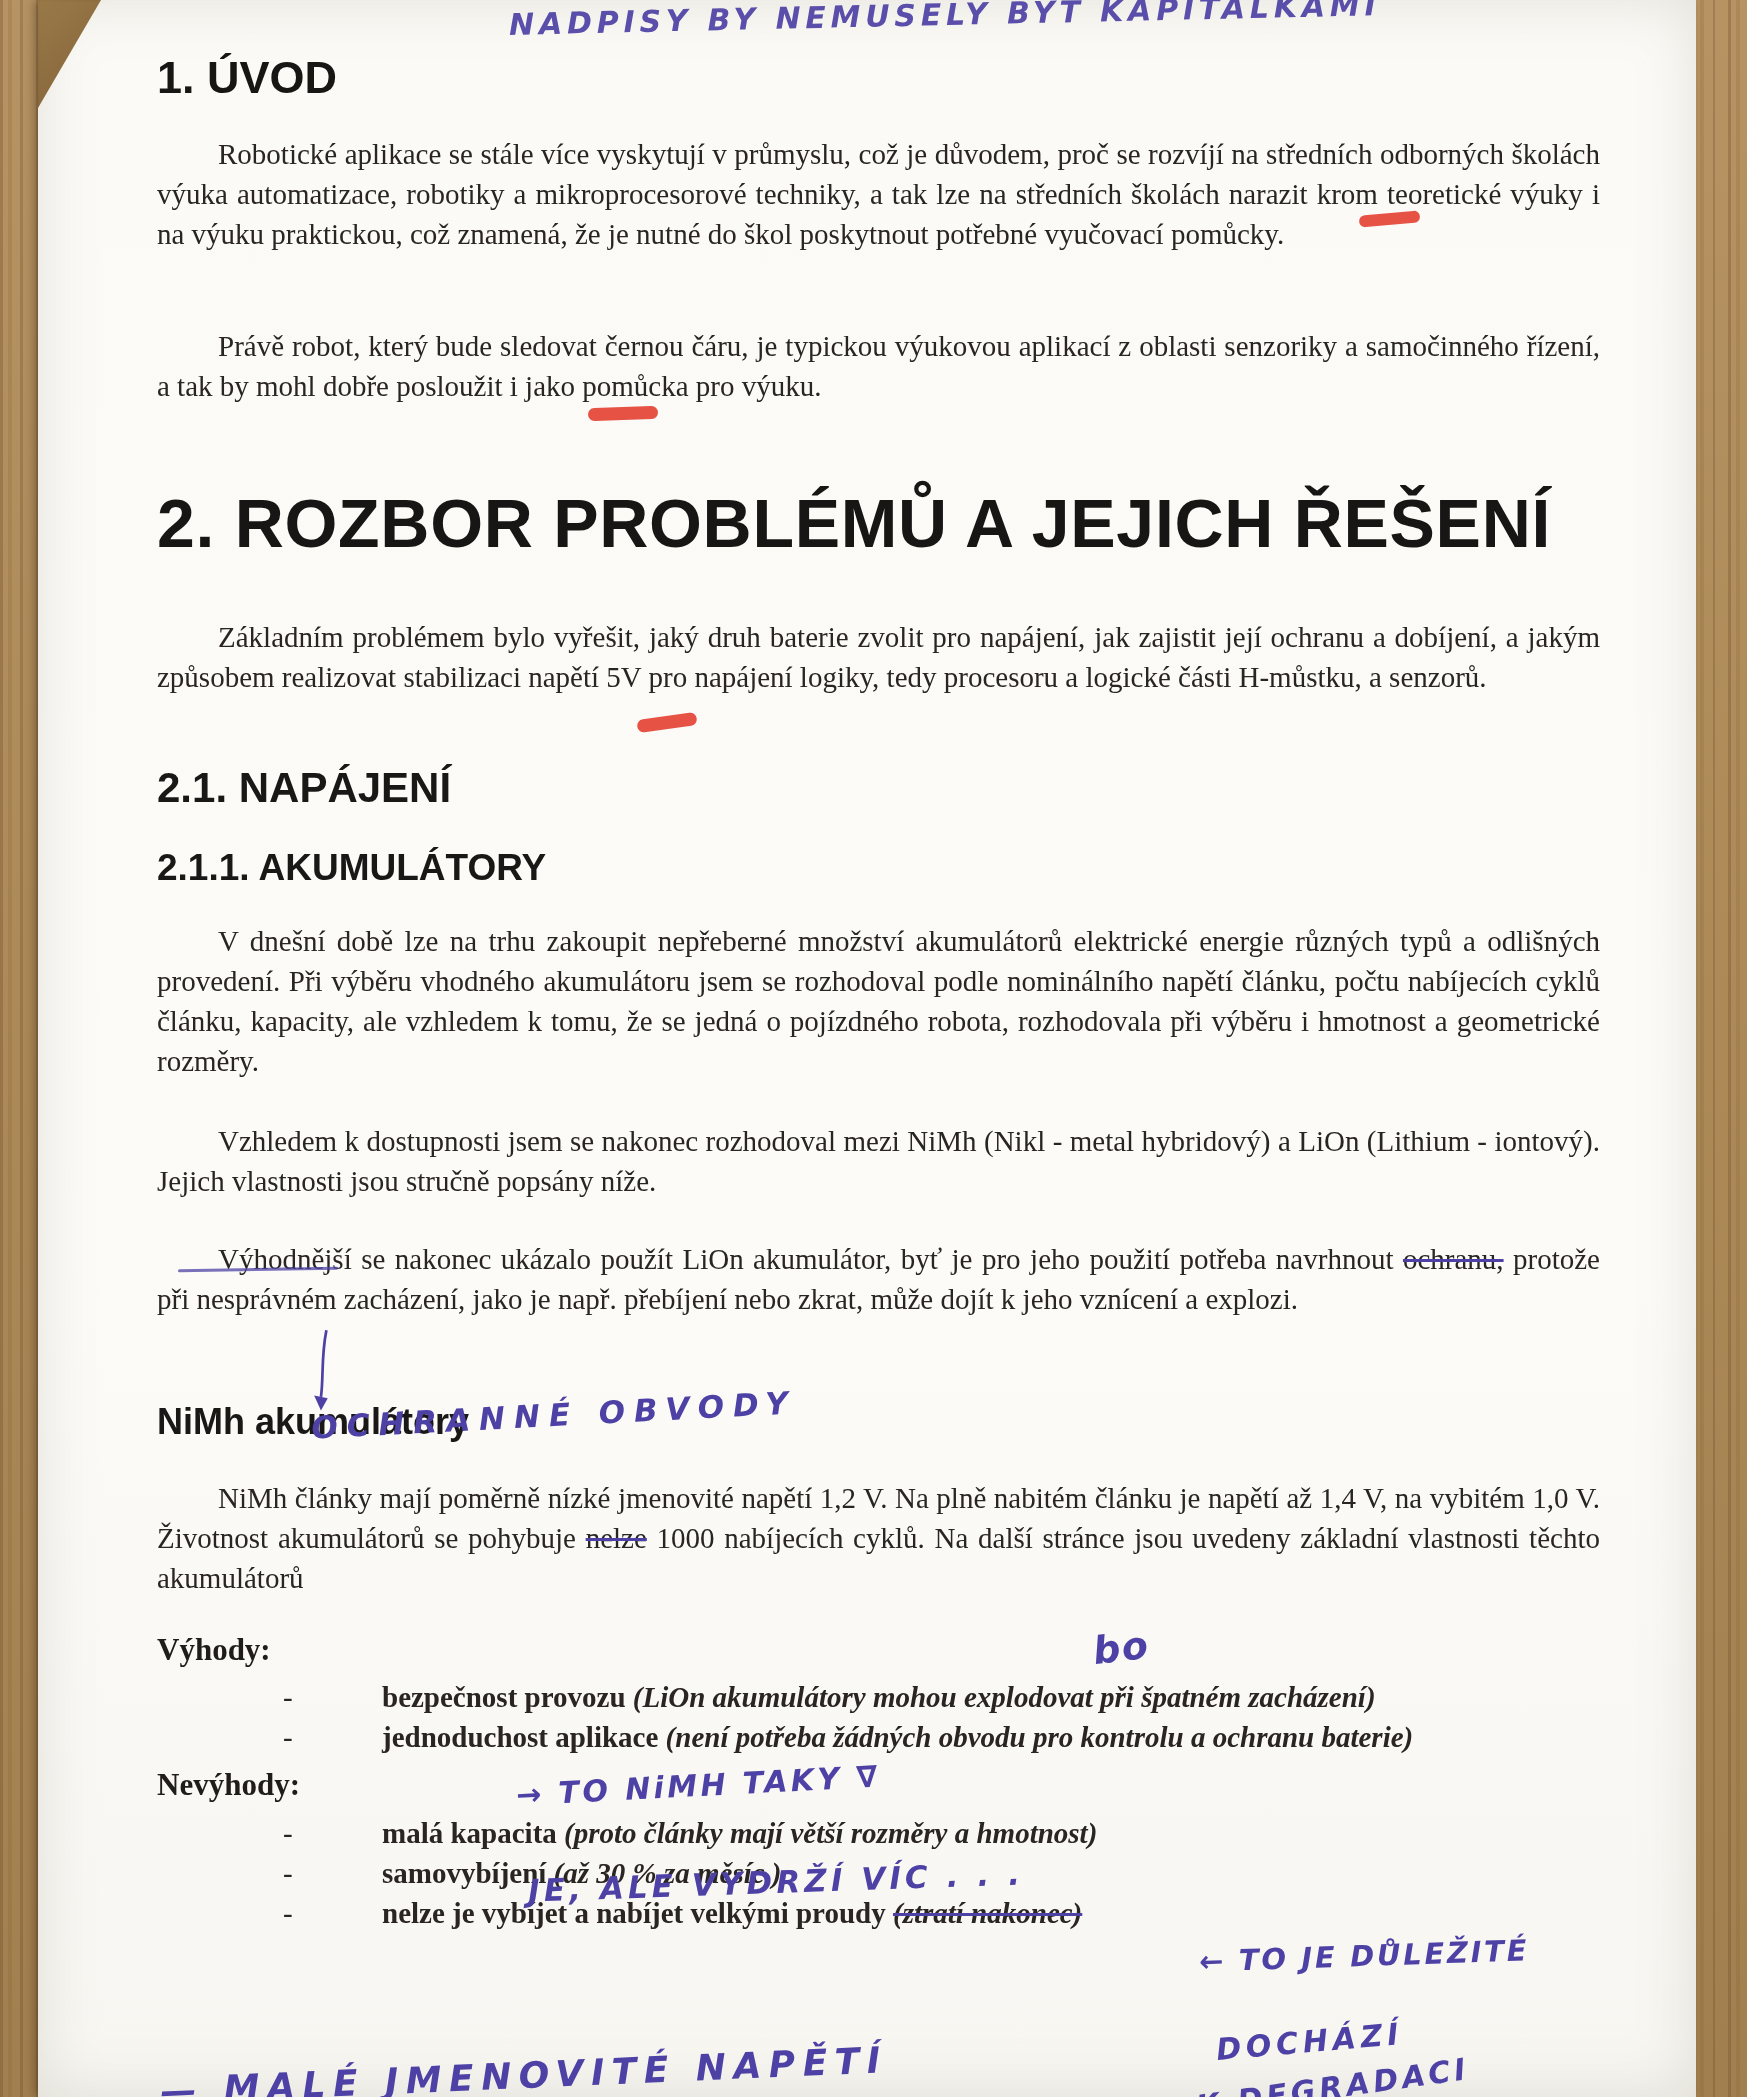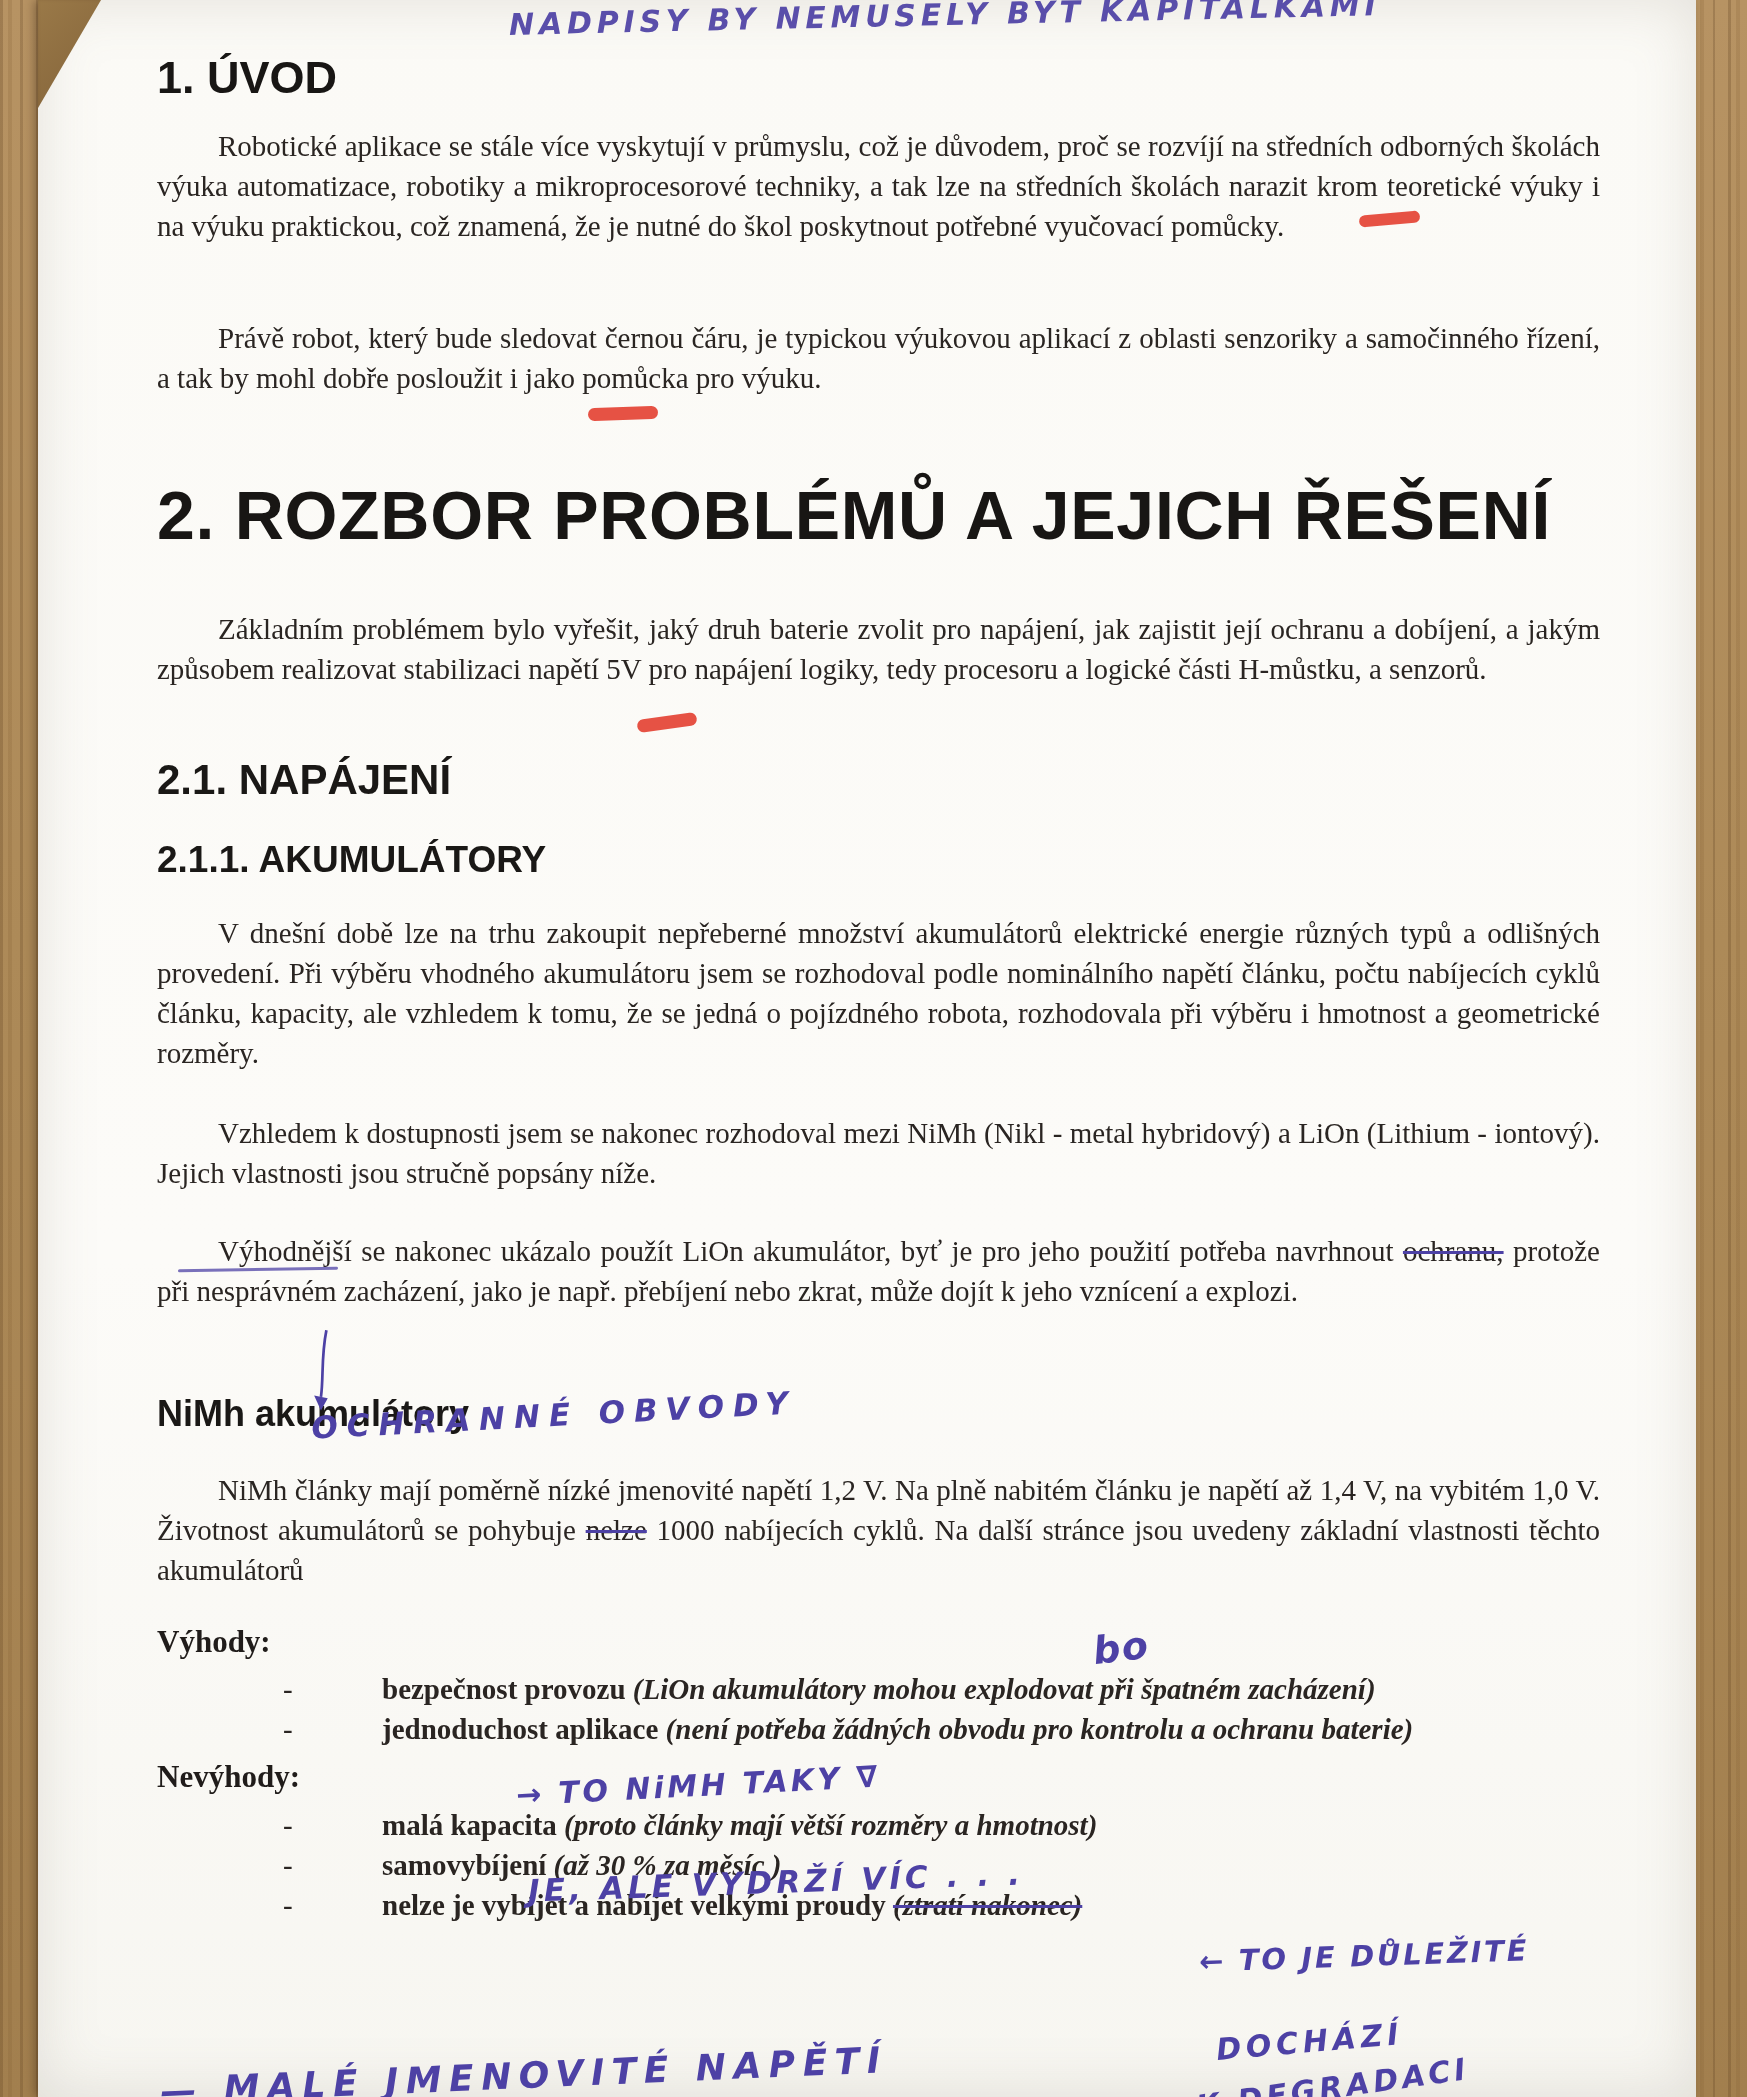"Robotické aplikace se stále více" .mt-p1 { margin-top: 23px -> 31px }
